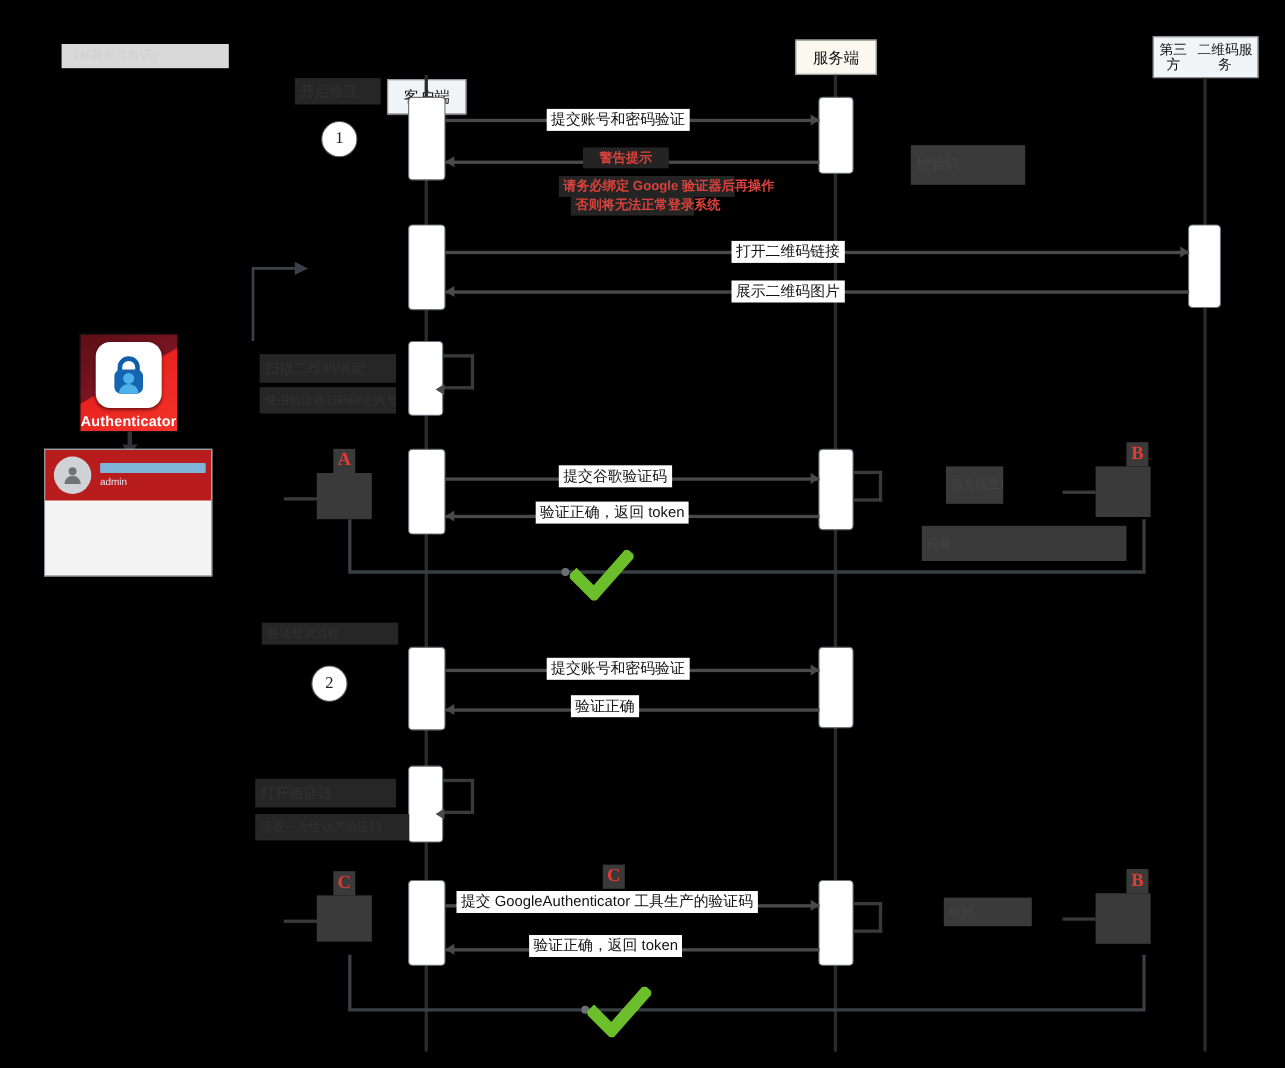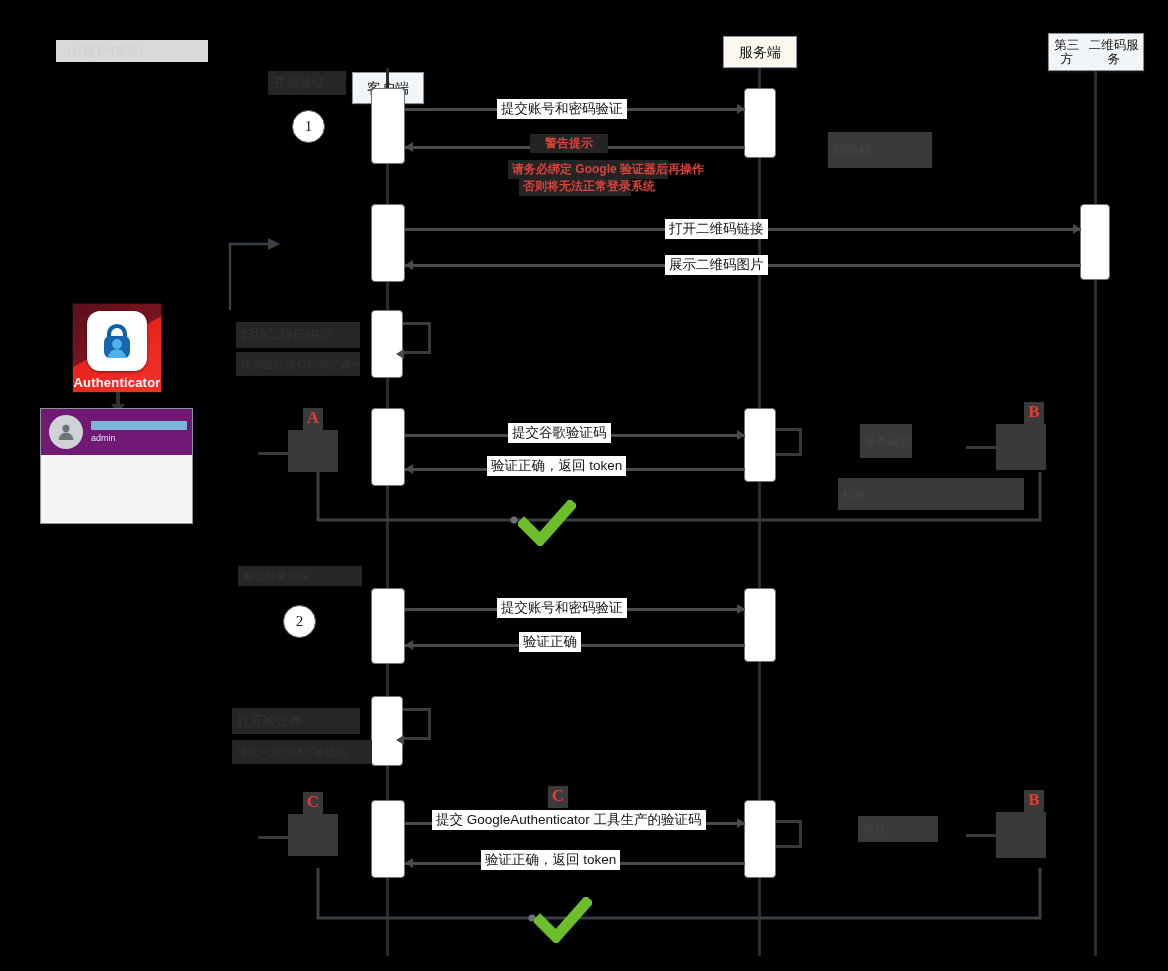"admin" .card .hdr { background: #701a75 -> #b91c1c }
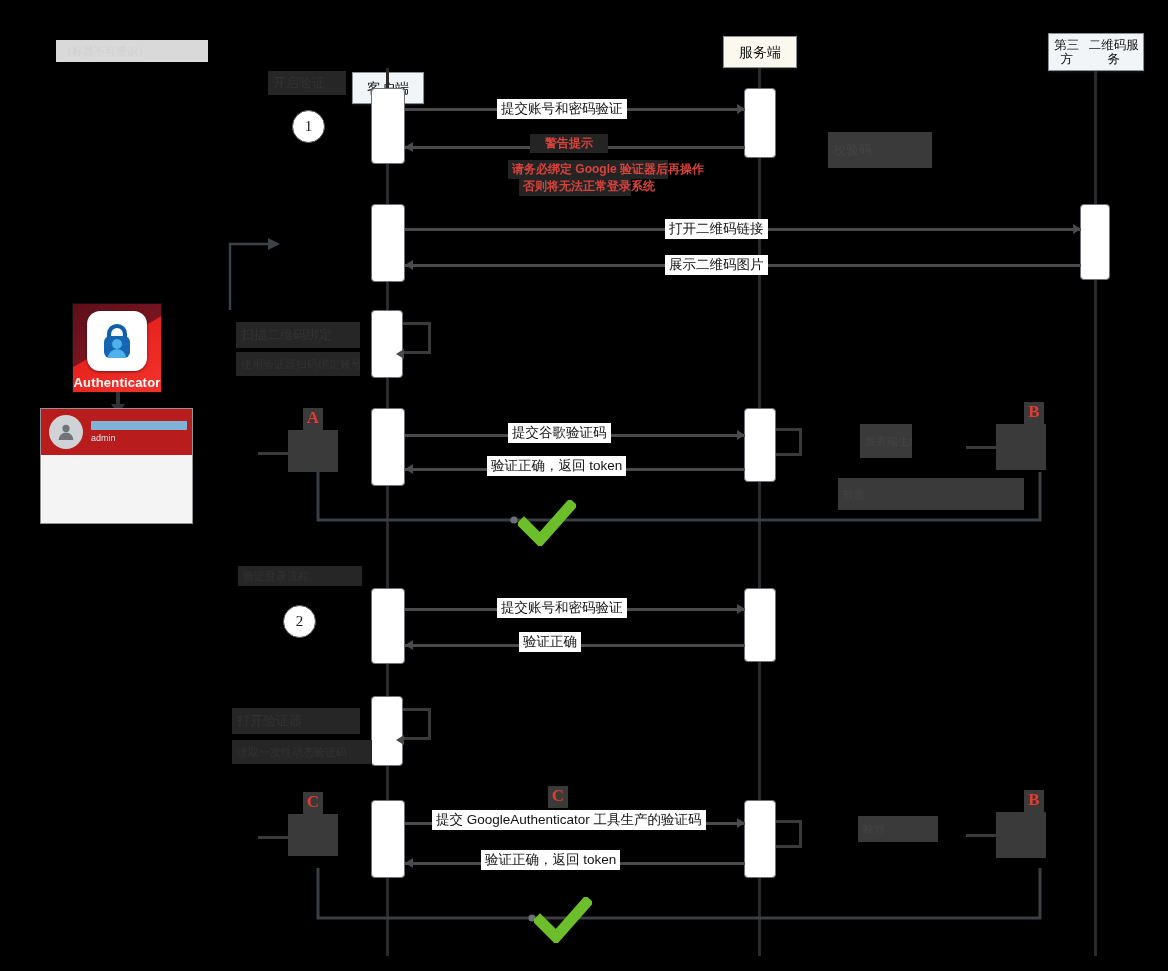"提交 GoogleAuthenticator 工具生产的验证码" div.abs { left: 432px -> 415px }
